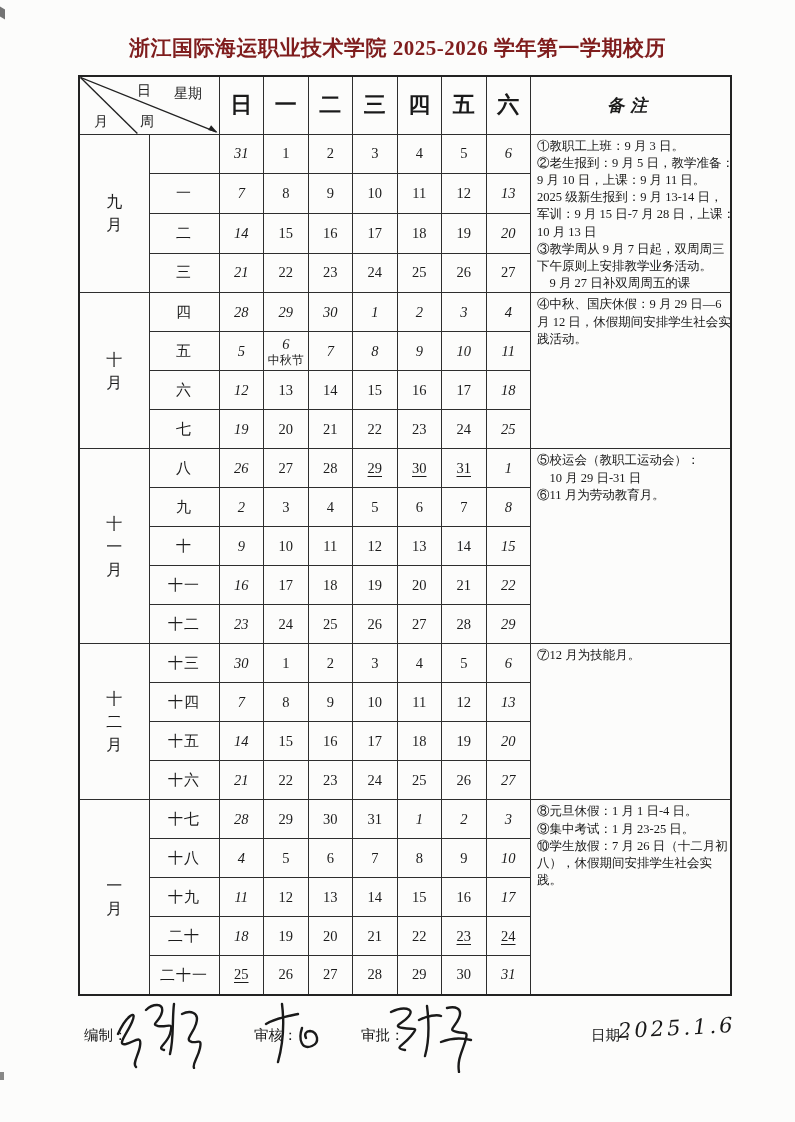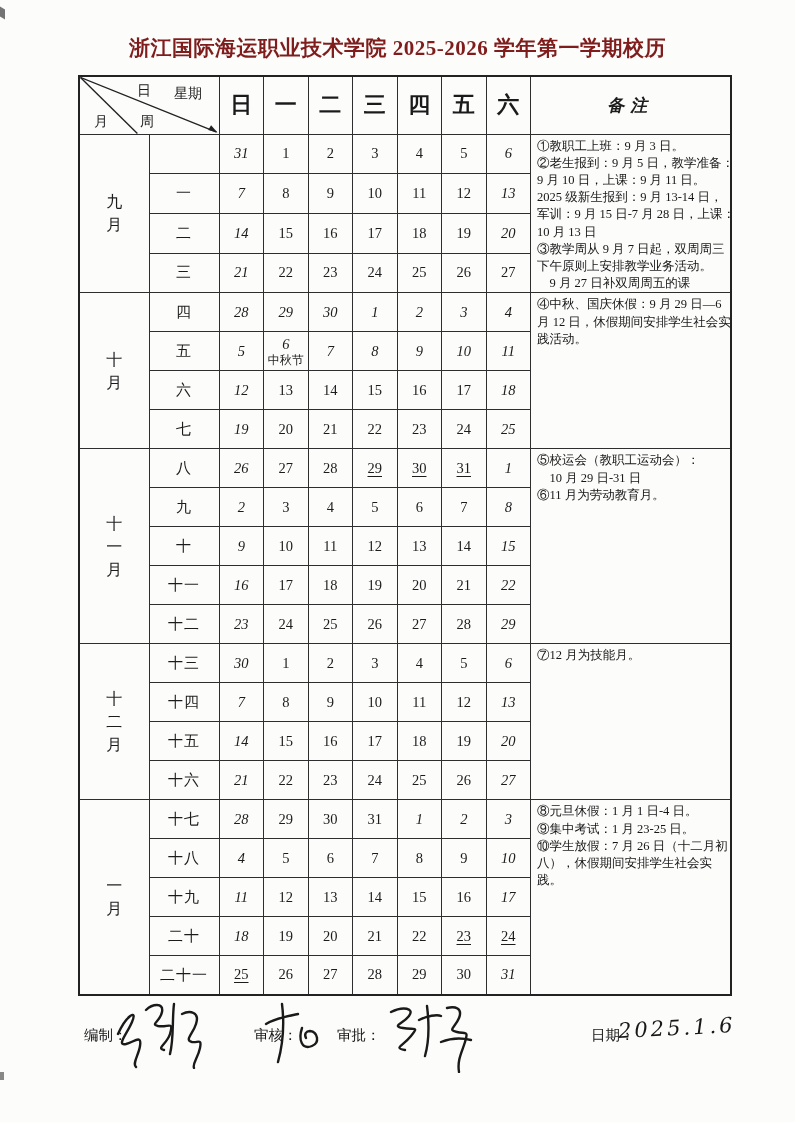"审批：" .lbl-approved { left: 337px -> 361px }
